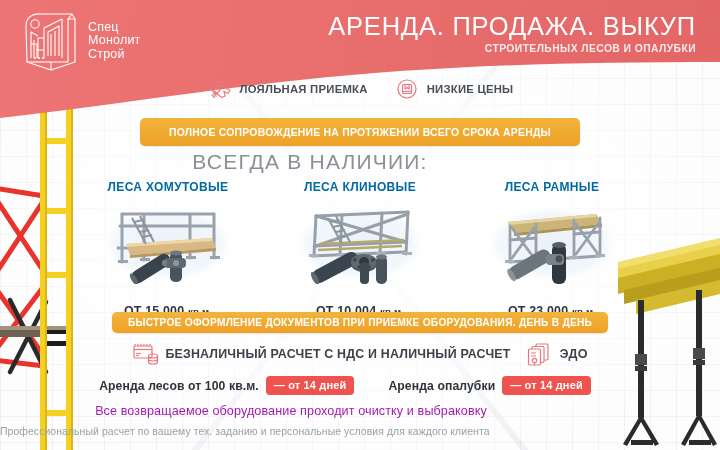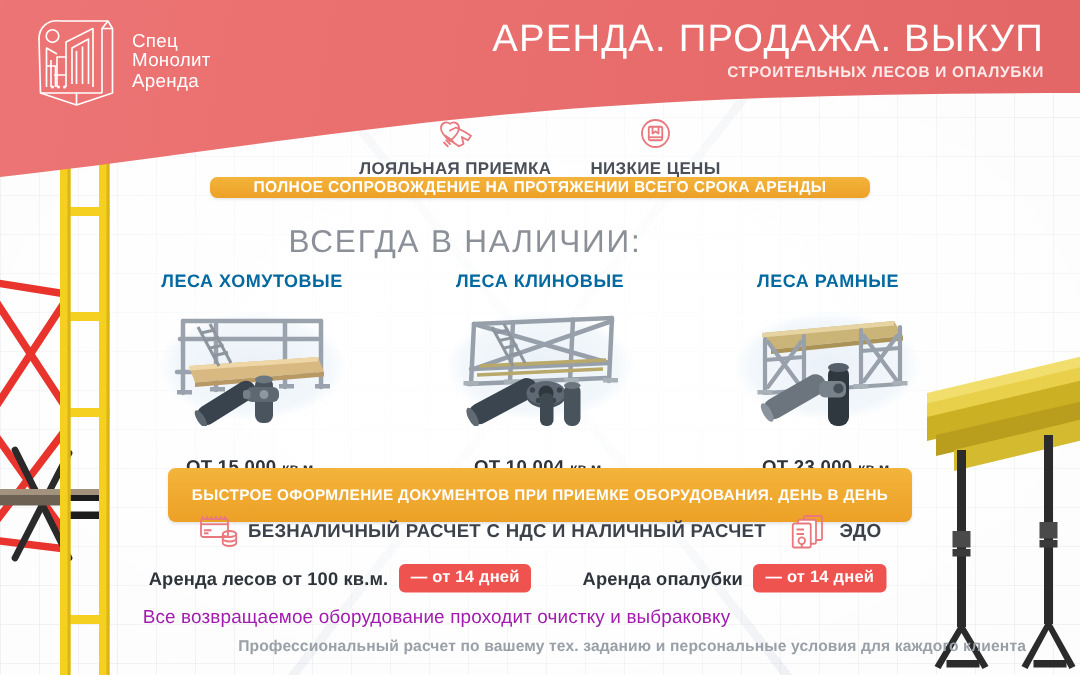"Аренда" span { text: Аренда -> Строй }
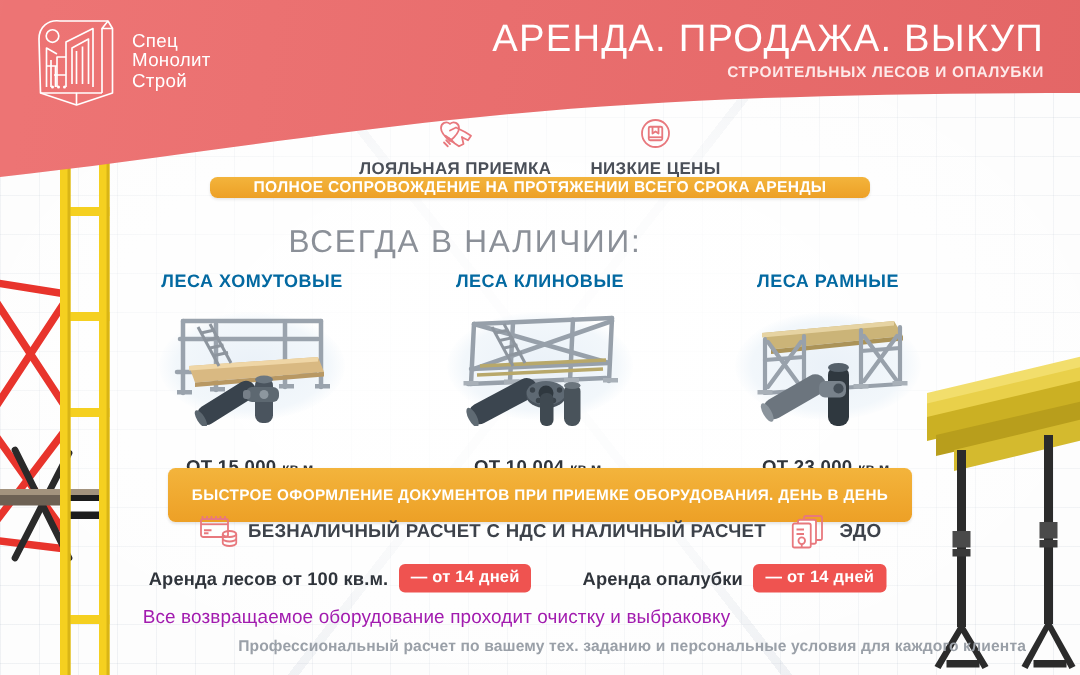"ЛОЯЛЬНАЯ ПРИЕМКА" .feature { flex-direction: column -> none }
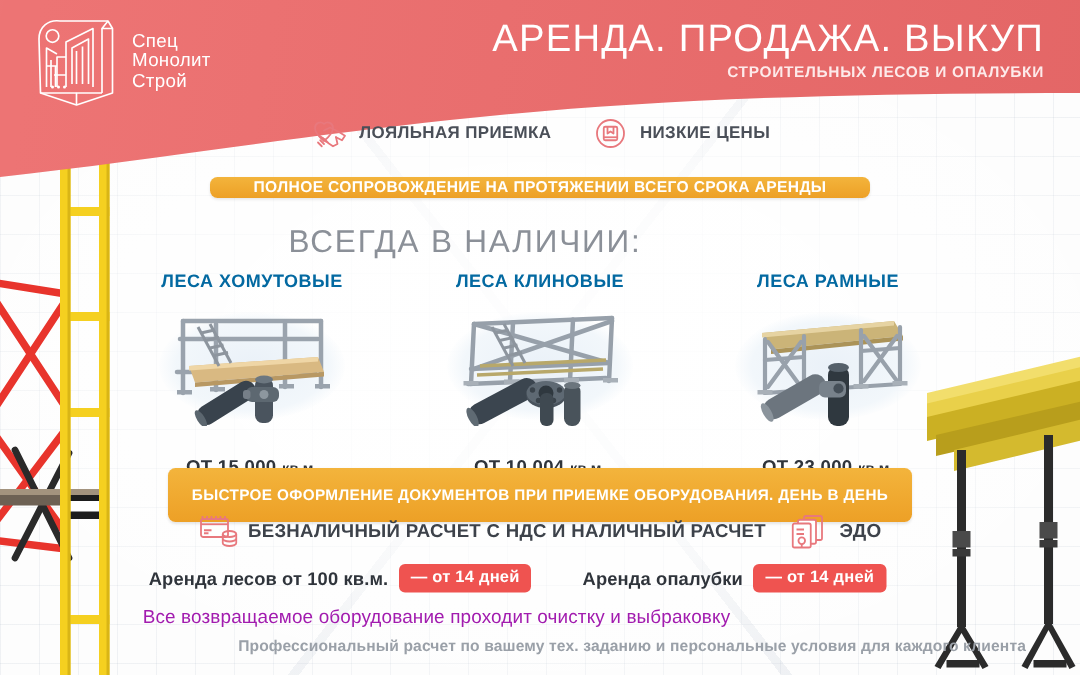"ПОЛНОЕ СОПРОВОЖДЕНИЕ НА ПРОТЯЖЕНИИ ВСЕГО" #pill1 { height: 14px -> 28px }
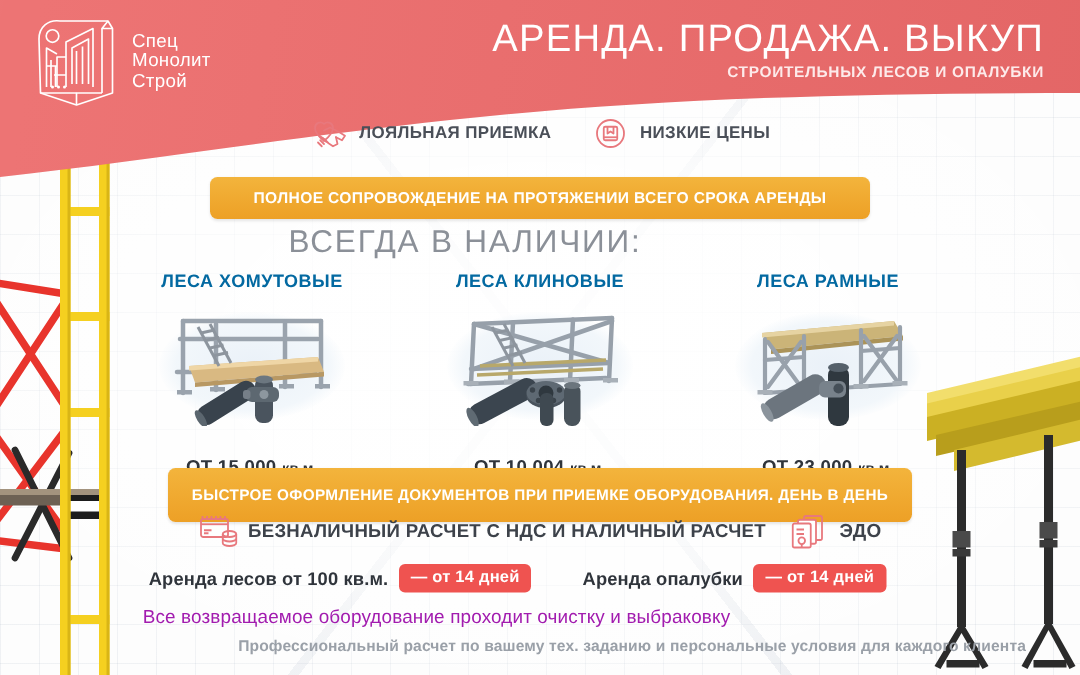"БЫСТРОЕ ОФОРМЛЕНИЕ ДОКУМЕНТОВ ПРИ" #pill2 { height: 36px -> 21px }
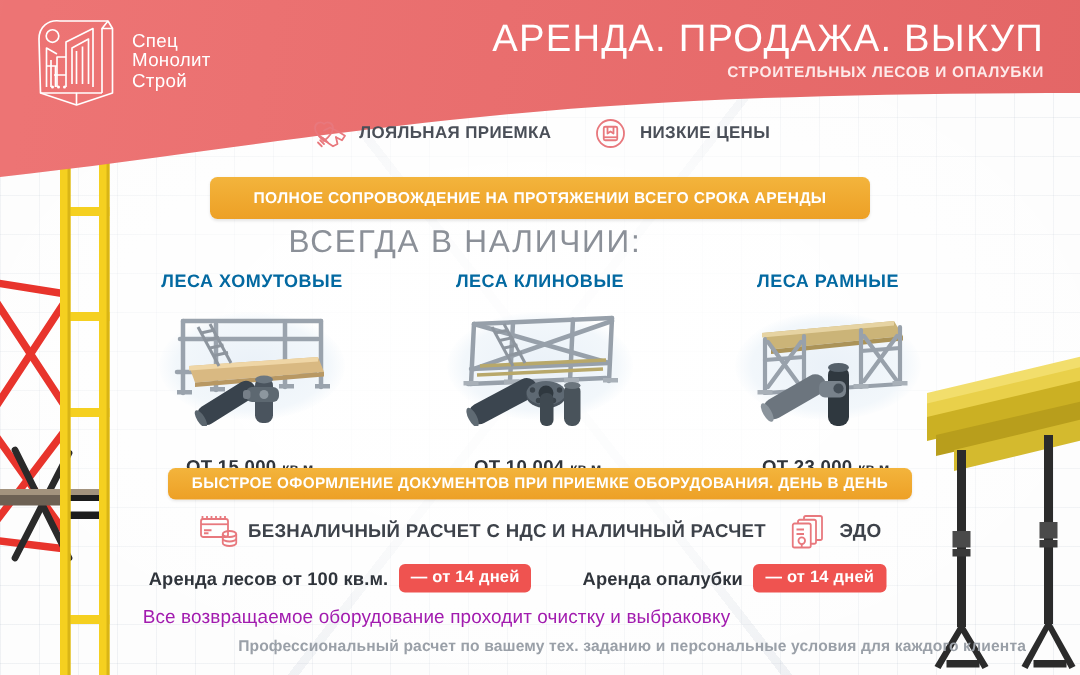"Профессиональный расчет по вашему тех." .note-light { font-weight: 700 -> 400; text-align: right -> left }
